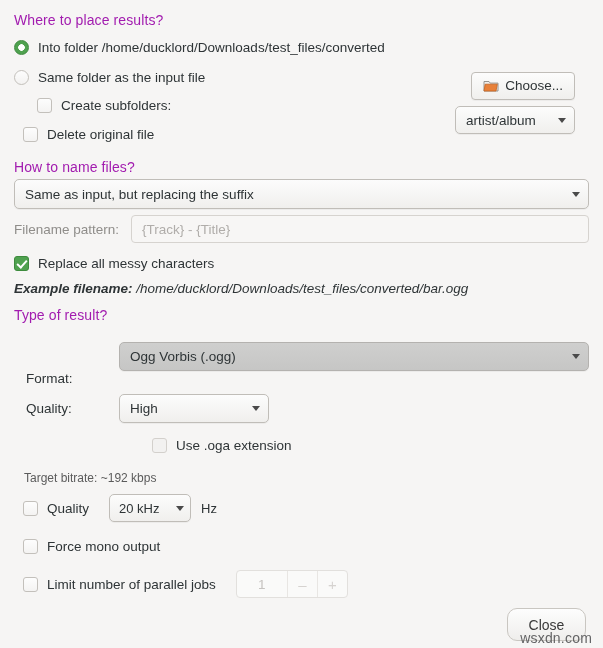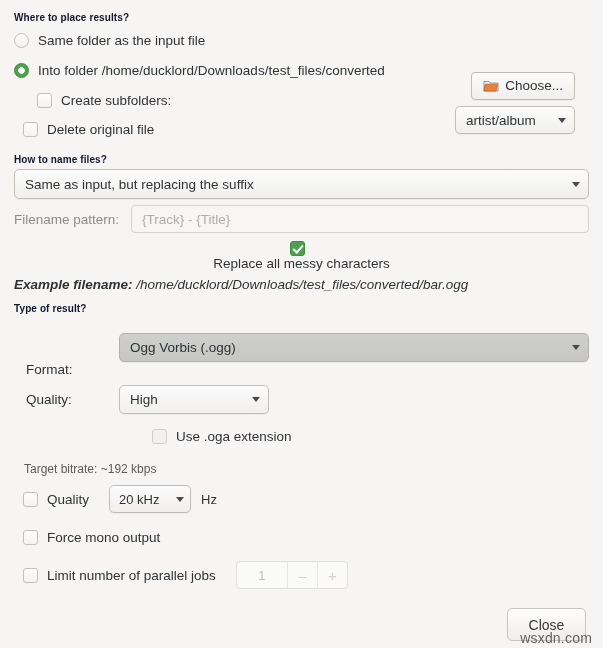"Where to place results?" .section-title { color: #0f172a -> #a21caf; font-size: 10px -> 14px; font-weight: bold -> normal }
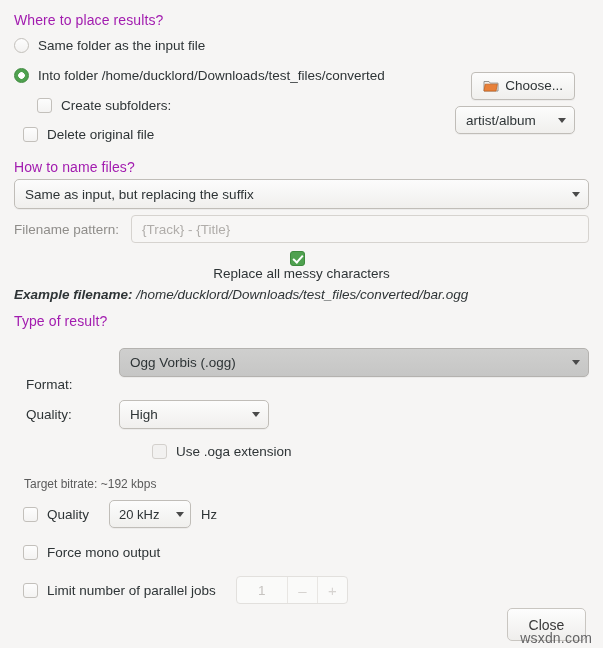"Same folder as the input" div.row { order: before "Into folder" -> after "Into folder" }
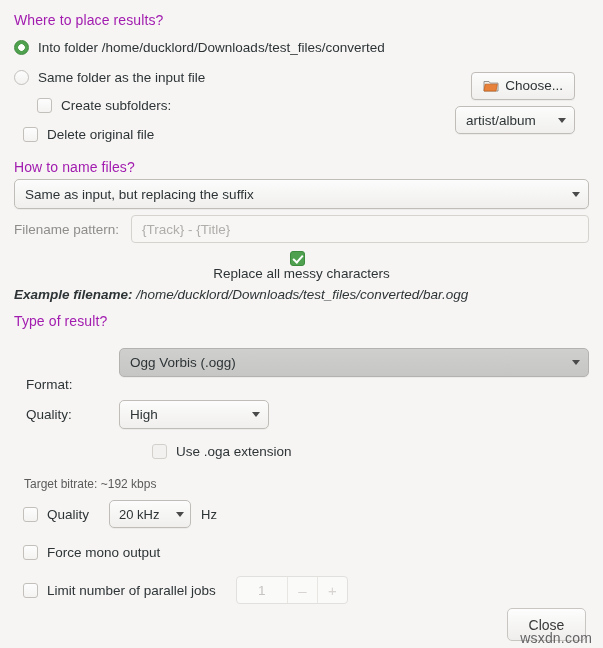"Replace all messy characters" div.row { flex-direction: column -> none }
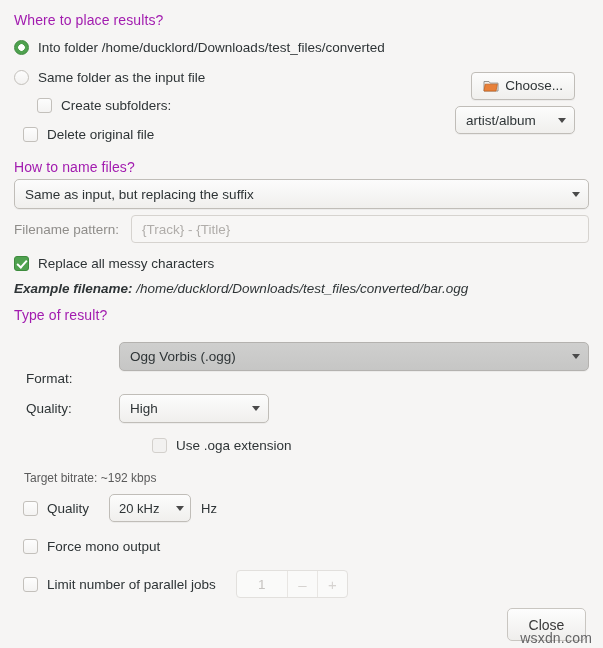"Close" .close-btn { border-radius: 5px -> 10px }
